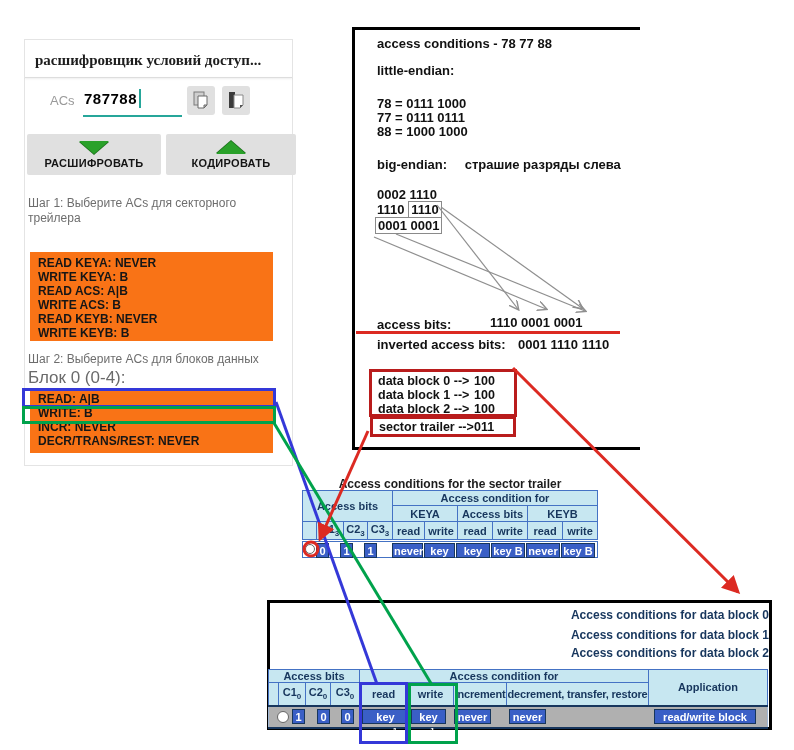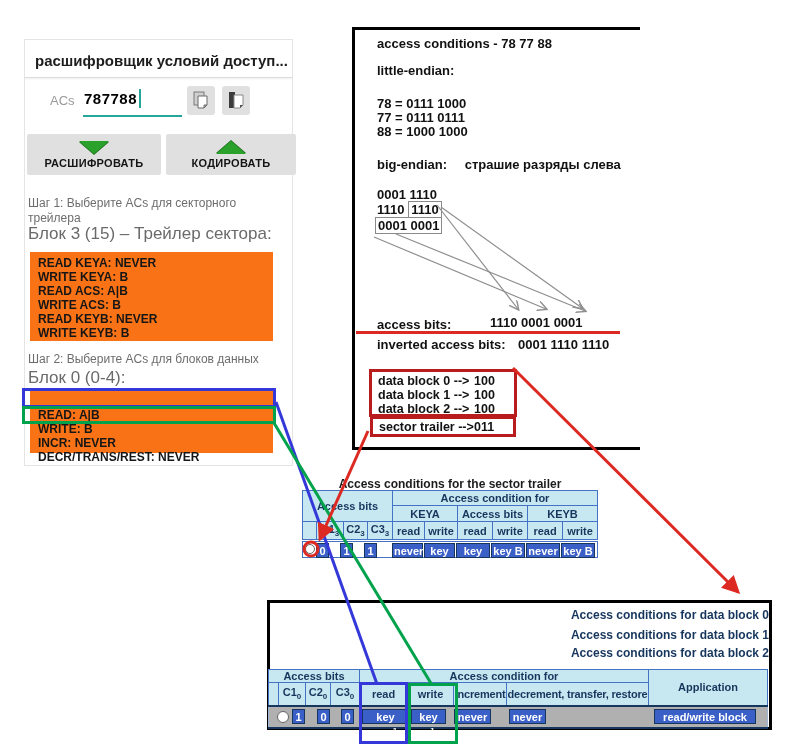"расшифровщик условий доступ..." .app-title { font-family: none -> Liberation Serif, serif }
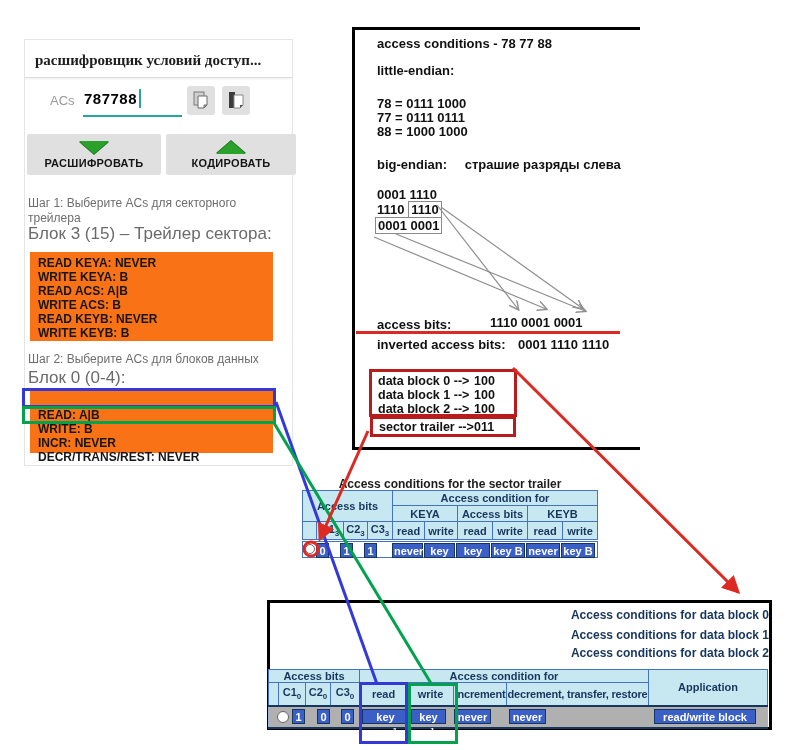"0001 1110" div.nt { text: 0001 -> 0002 }
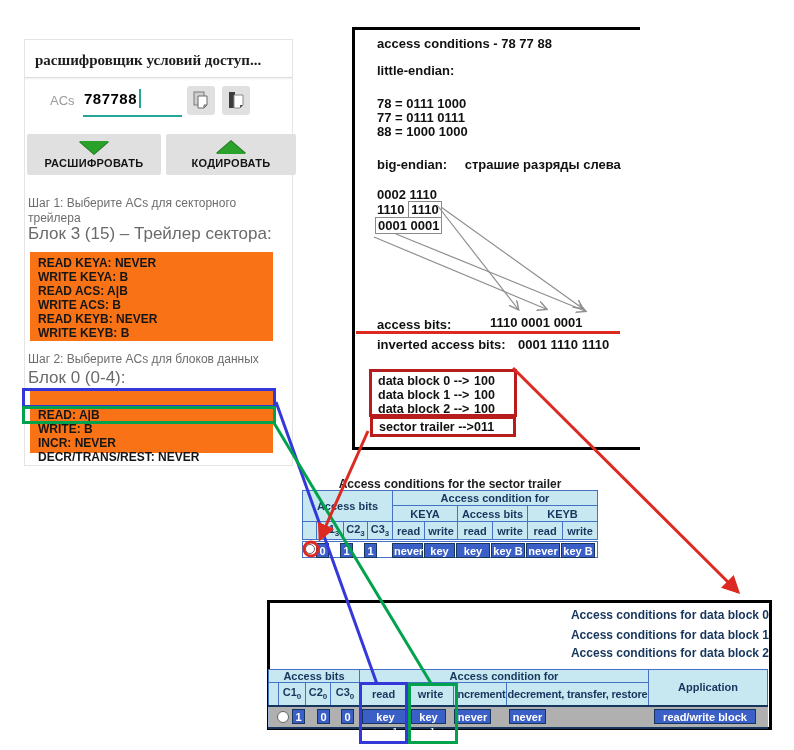"Блок 3 (15) – Трейлер" div.abs { html: <div>Блок 3 (15) – Трейлер сектора:</div> -> none }
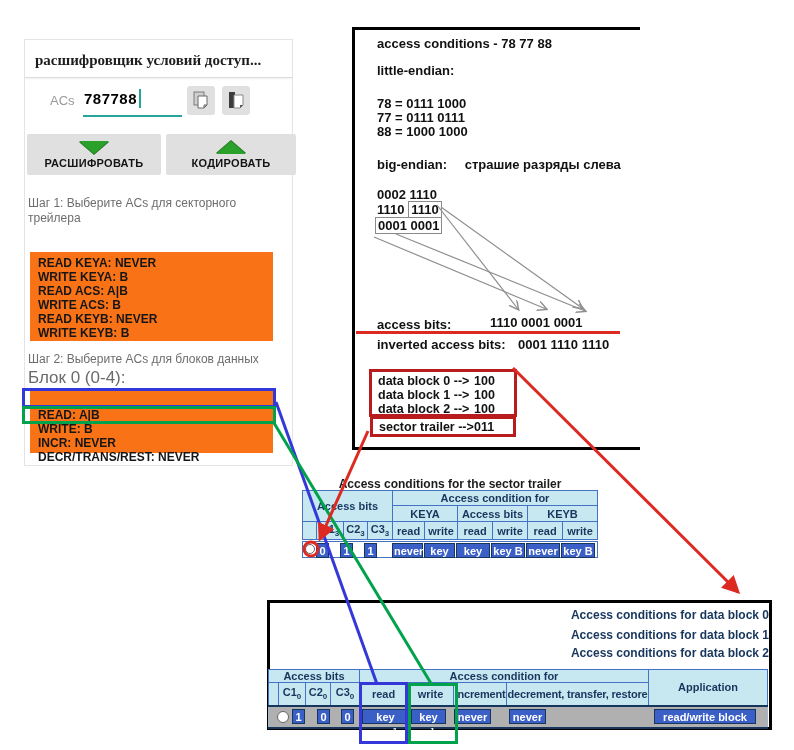"READ: A|B" .gb2 { padding-top: 20px -> 4px }
